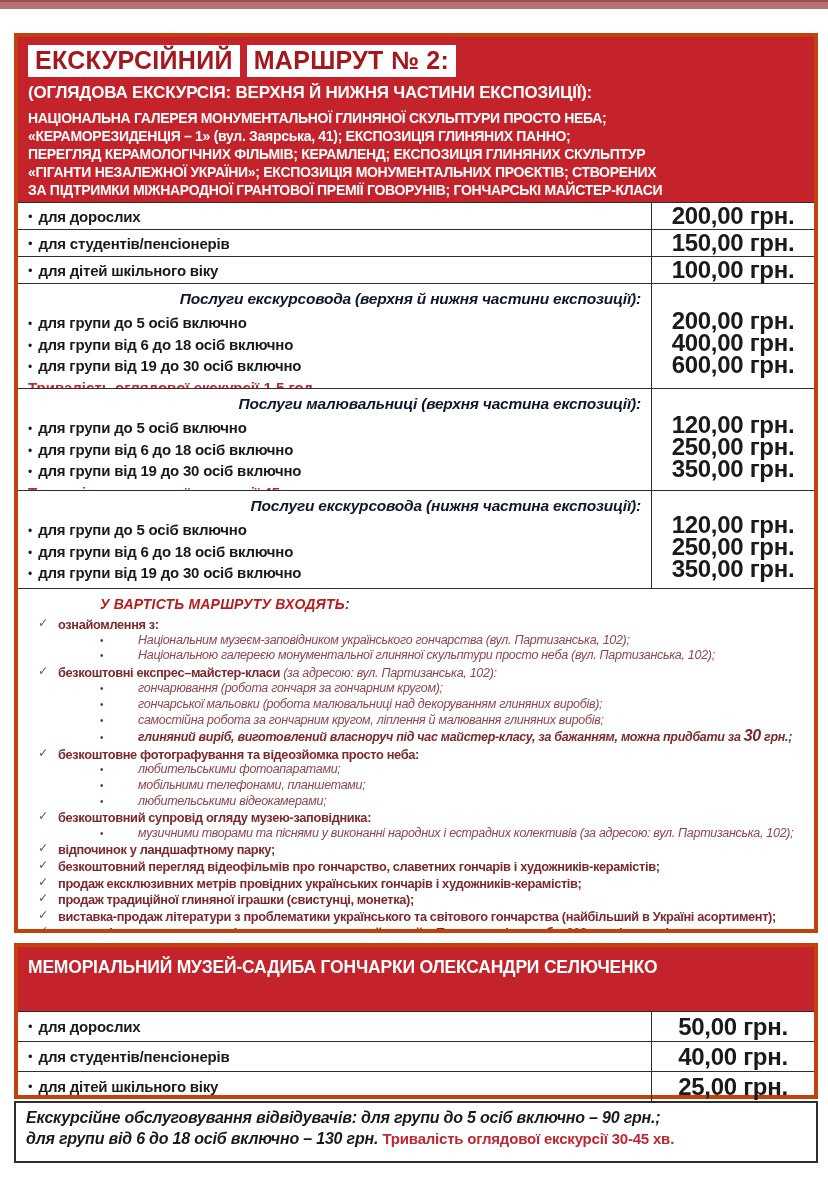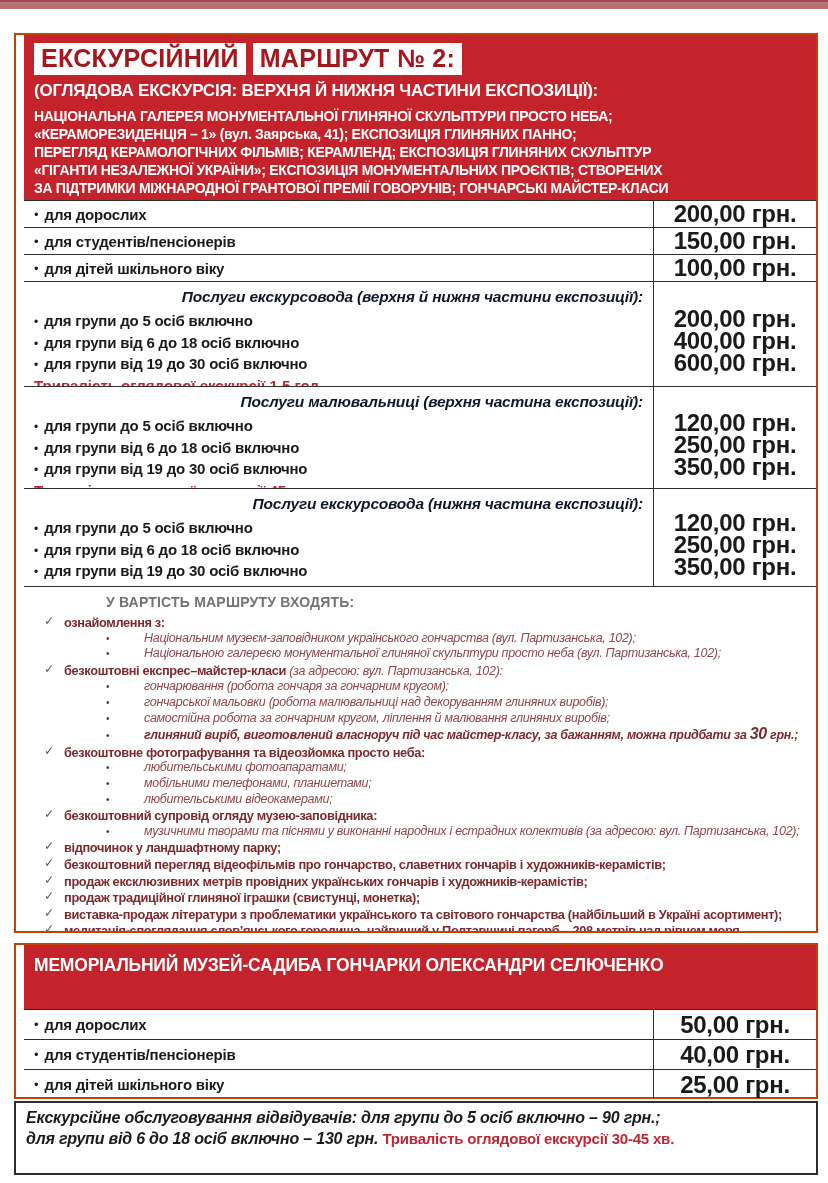"ЕКСКУРСІЙНИЙ" .outer { border: 2px solid #c2410c -> 4px solid #c2410c; padding-left: 8px -> none }
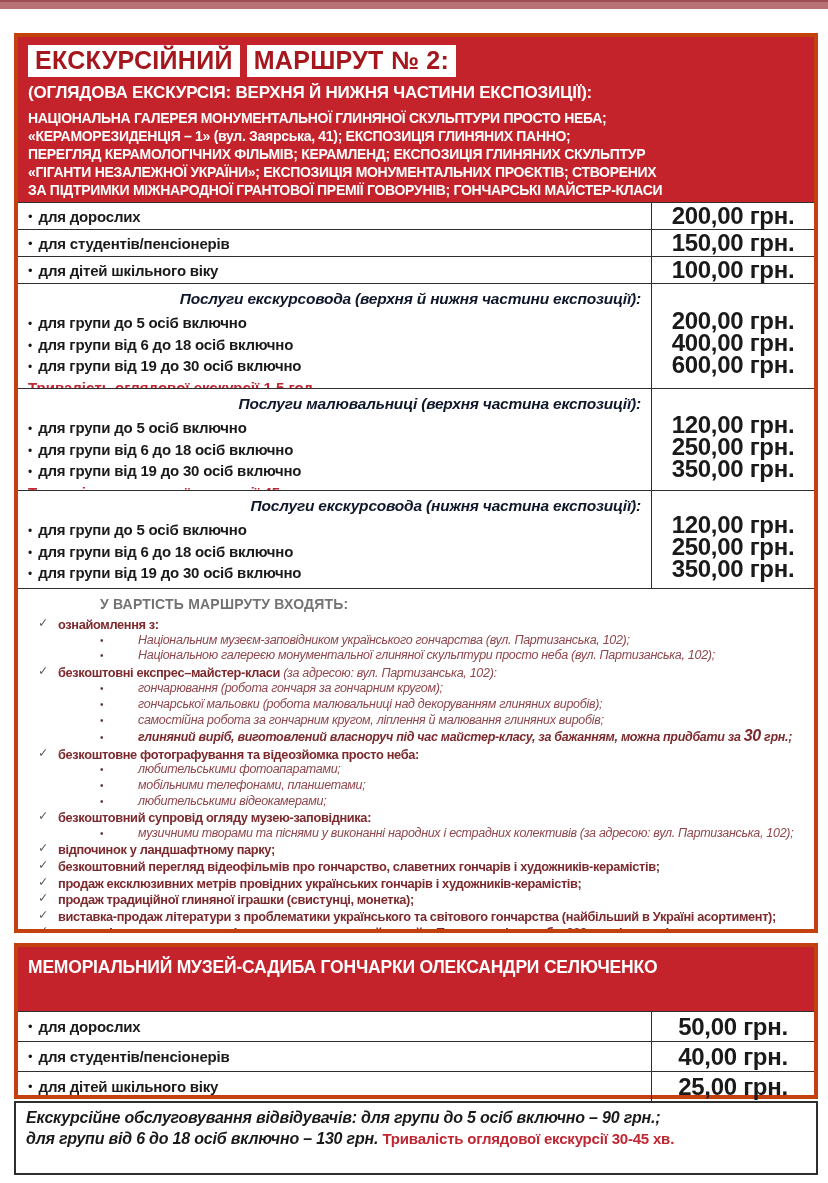"У ВАРТІСТЬ МАРШРУТУ ВХОДЯТЬ:" .inc-heading { color: #737373 -> #b91c1c; font-style: none -> italic }
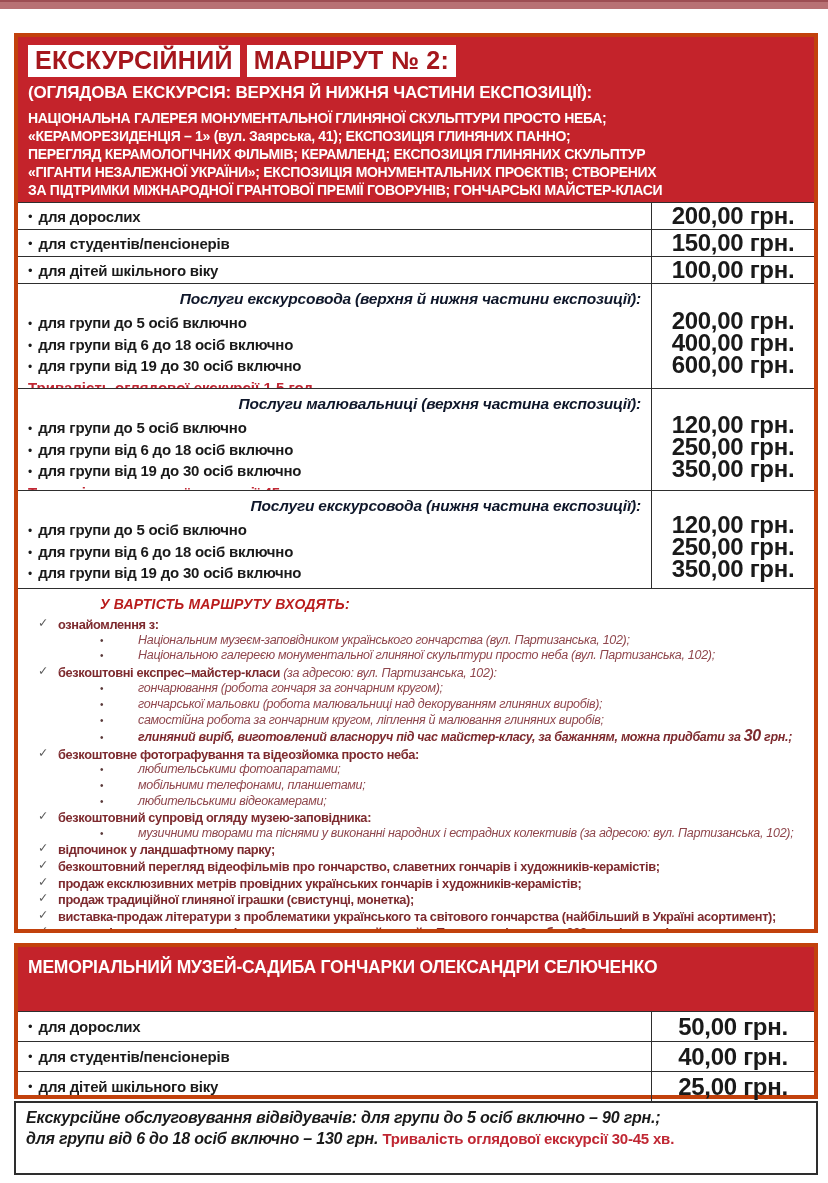"Екскурсійне обслуговування відвідувачів:" .footerbox { height: 74px -> 62px }
